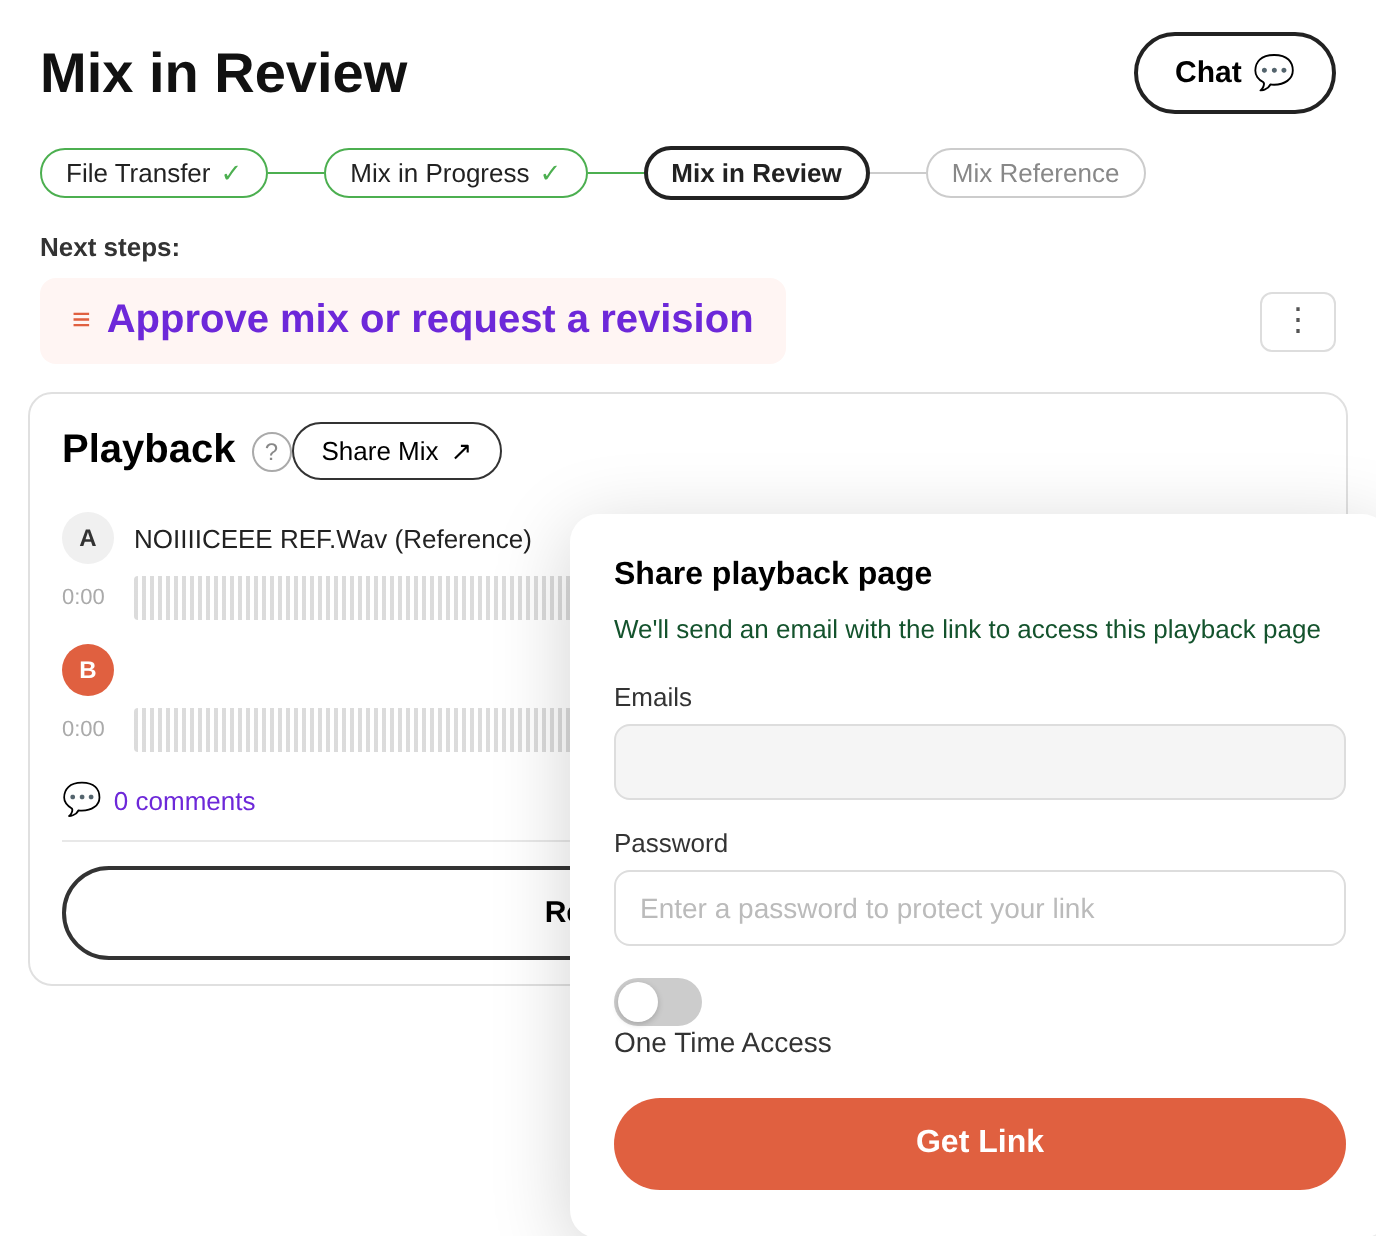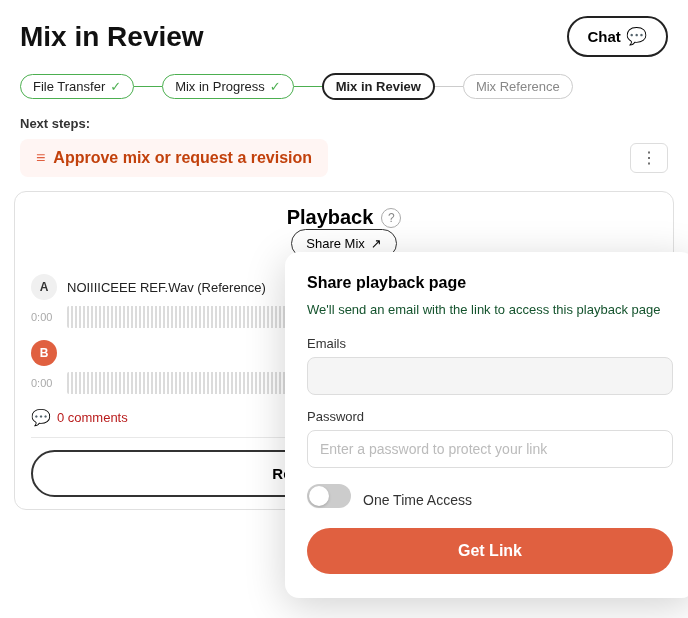"Approve mix or request a" .next-step-text { color: #c2410c -> #6d28d9; font-size: 16px -> 20px }
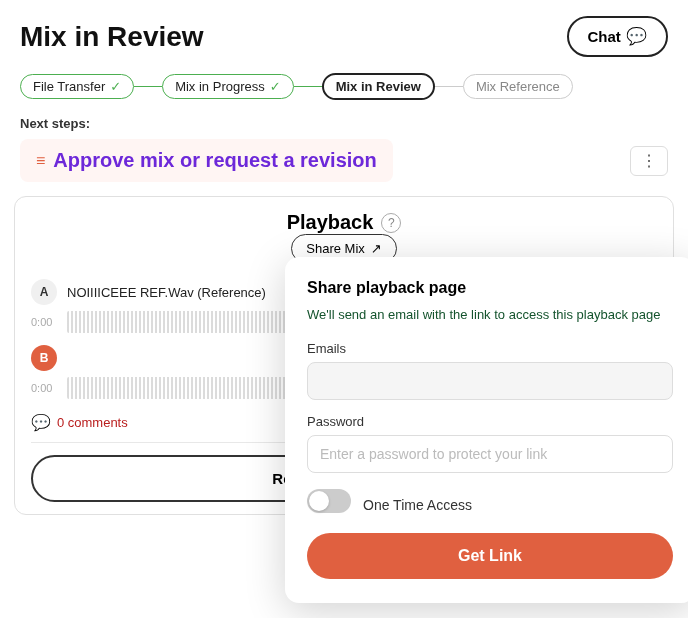"Playback" .playback-header { flex-direction: column -> none }
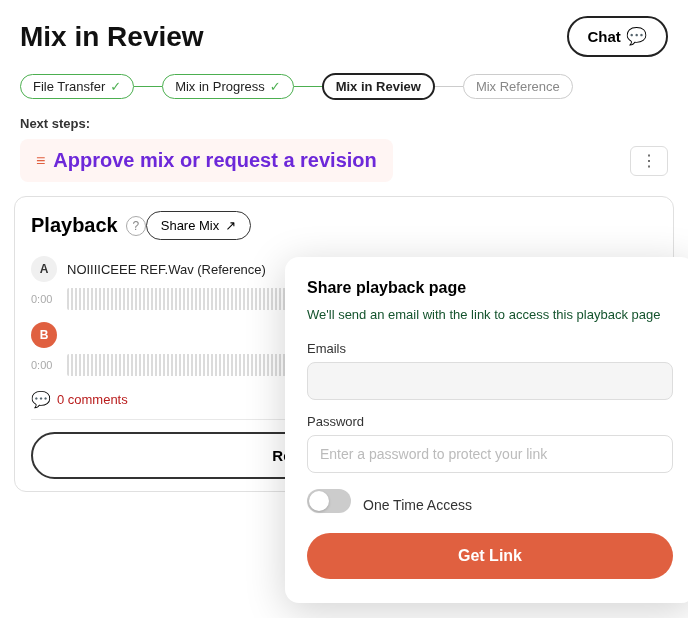"0 comments" .comment-count { color: #b91c1c -> #6d28d9 }
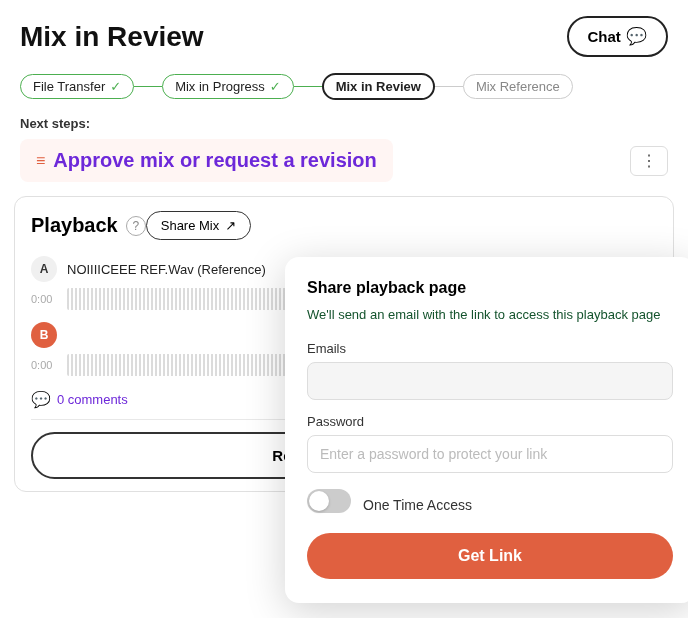"One Time Access" .one-time-row { align-items: flex-end -> flex-start; flex-direction: none -> column; gap: 12px -> none }
